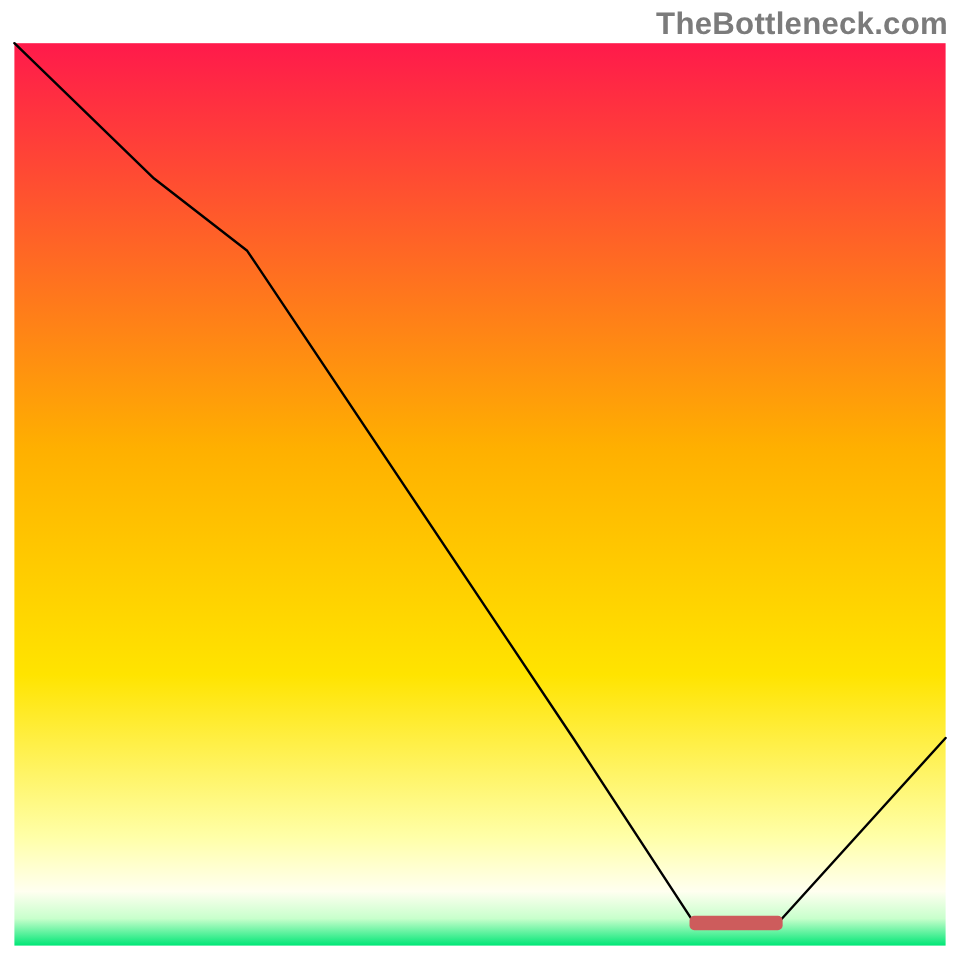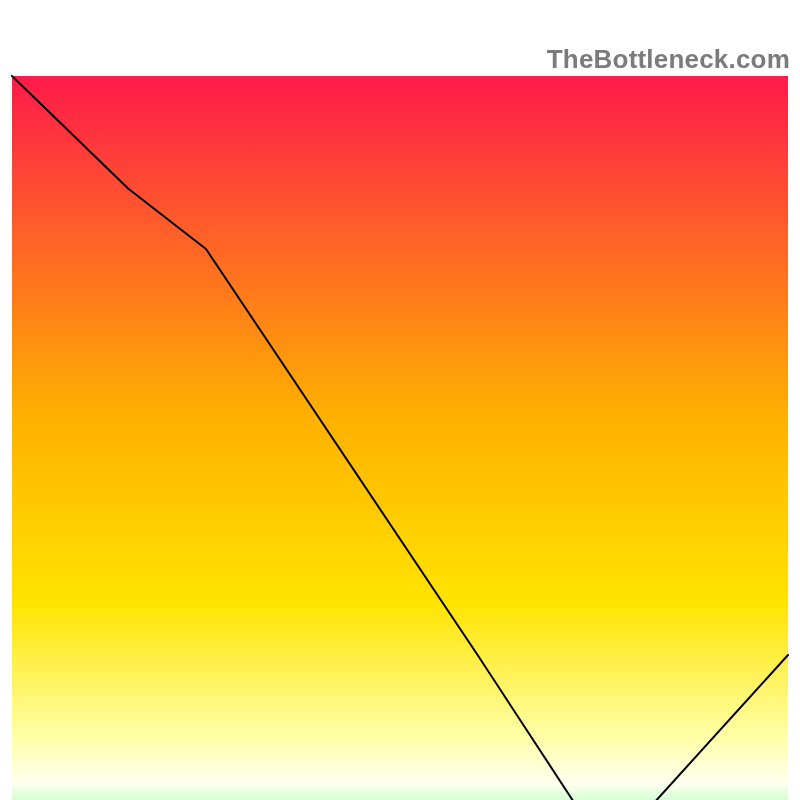"TheBottleneck.com" #frame { margin-top: 40px -> none }
